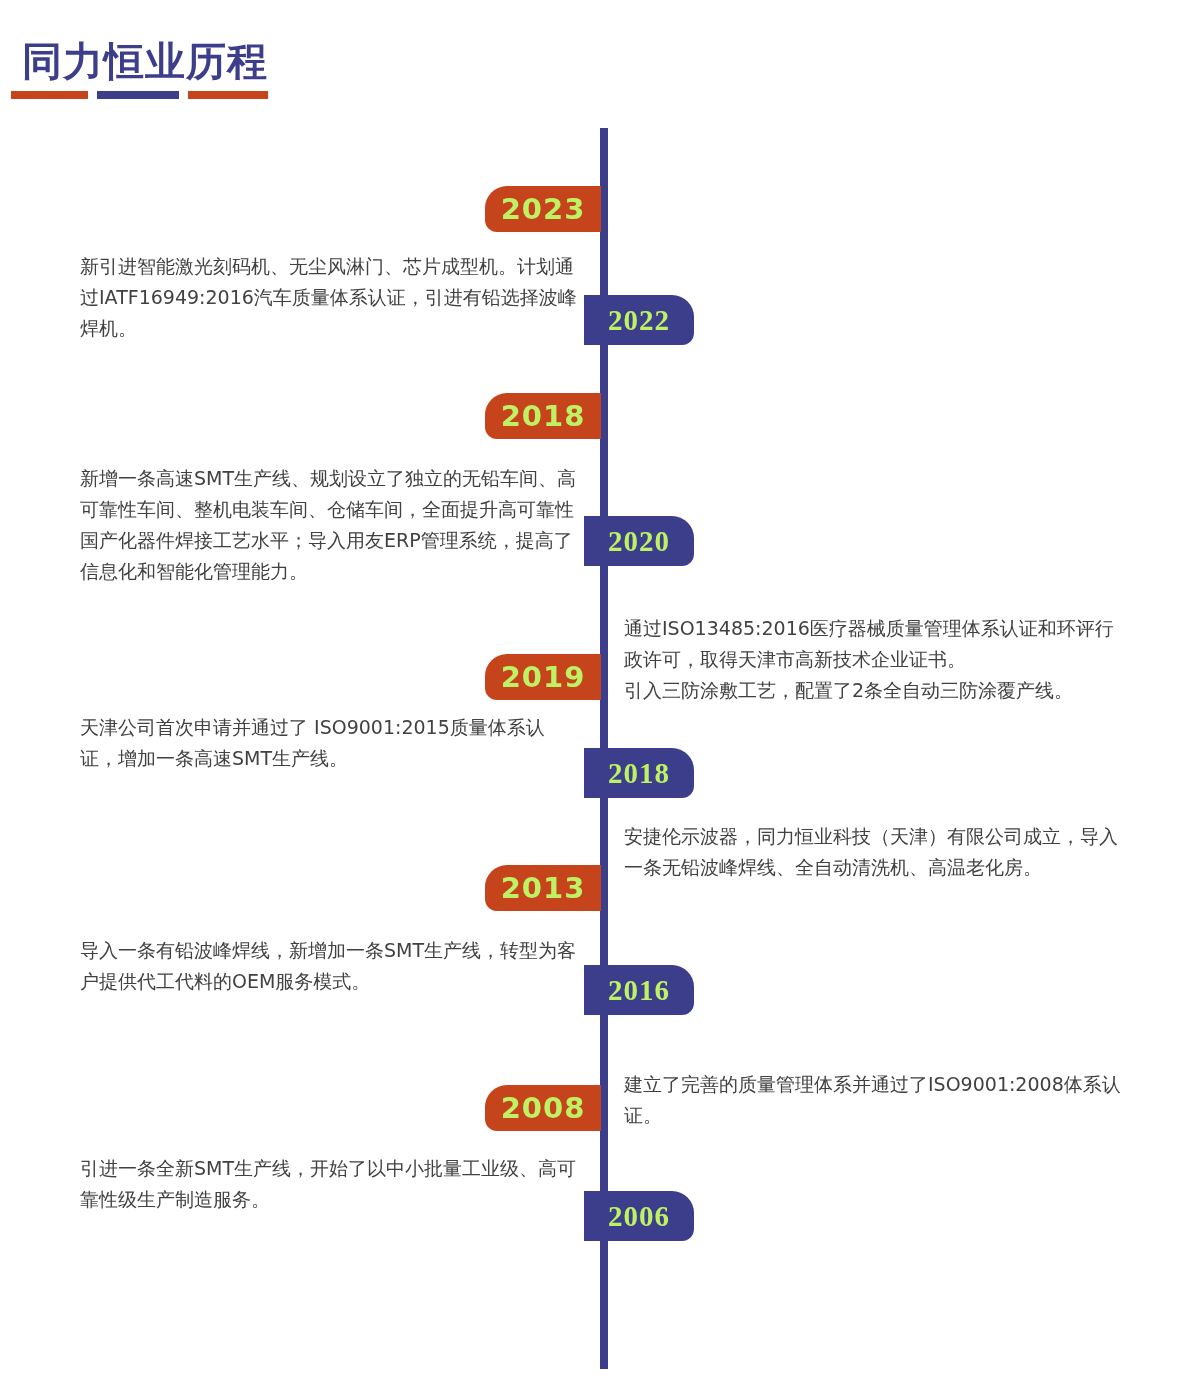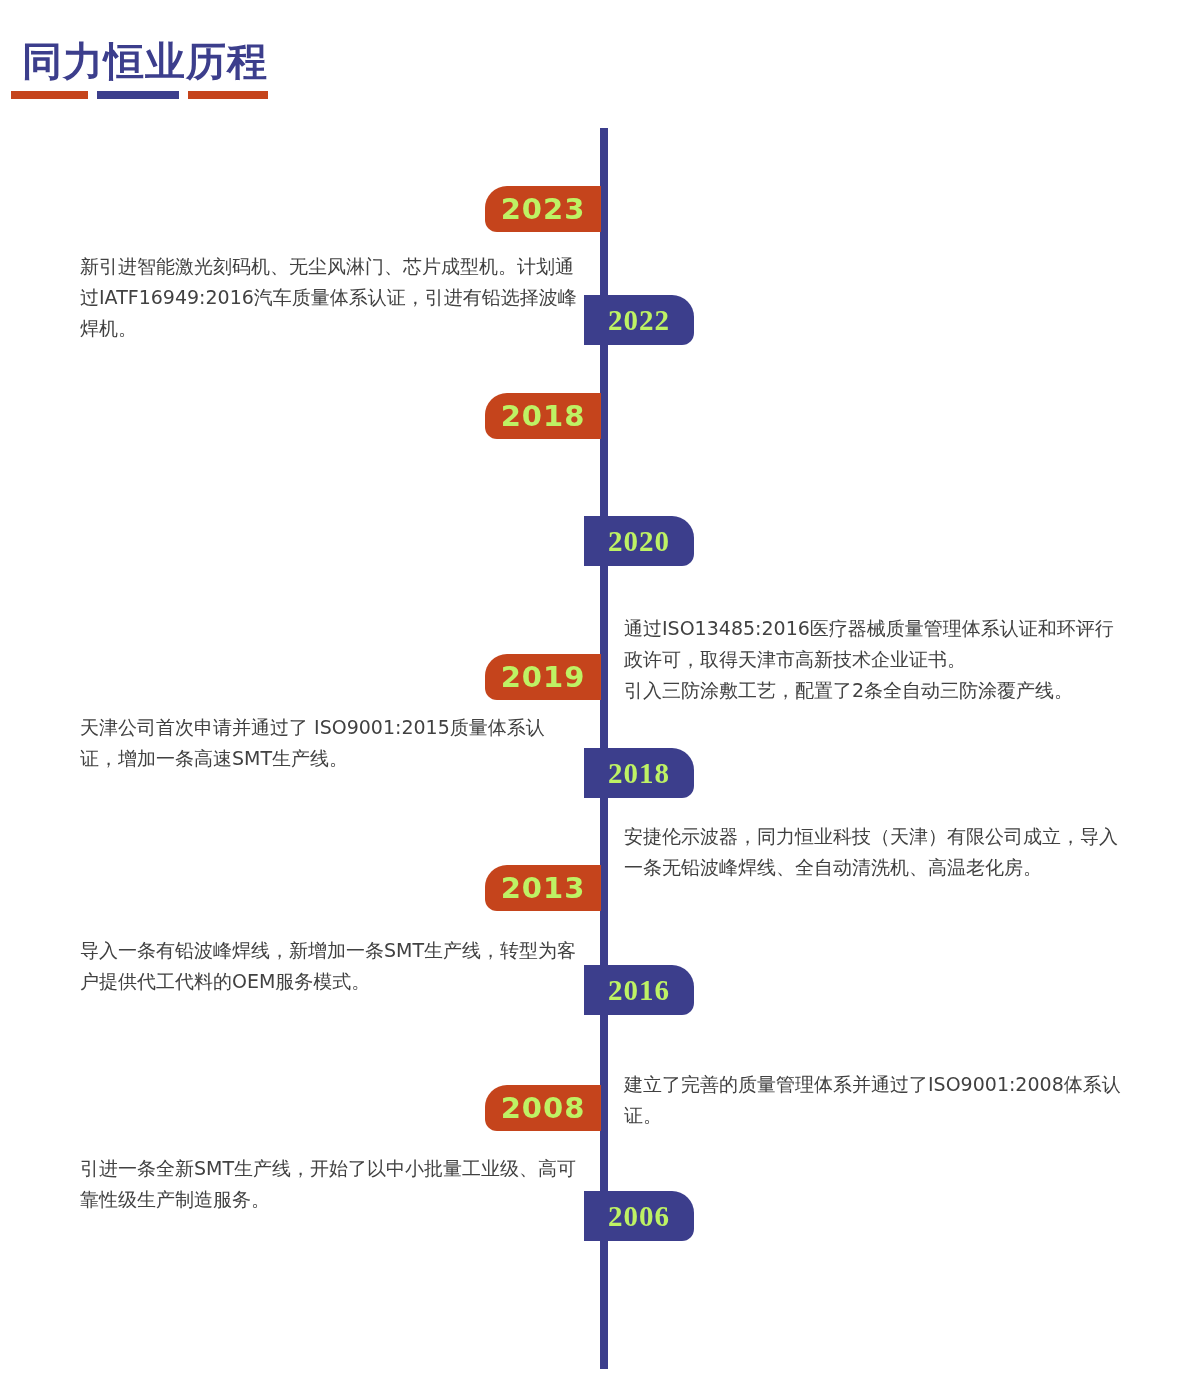"新增一条高速SMT生产线、规划设立了独立的无铅车间、高可靠性车间、整机电装车间、" div.milestone { html: none -> <div>新增一条高速SMT生产线、规划设立了独立的无铅车间、高可靠性车间、整机电装车间、仓储车间，全面提升高可靠性国产化器件焊接工艺水平；导入用友ERP管理系统，提高了信息化和智能化管理能力。</div> }
